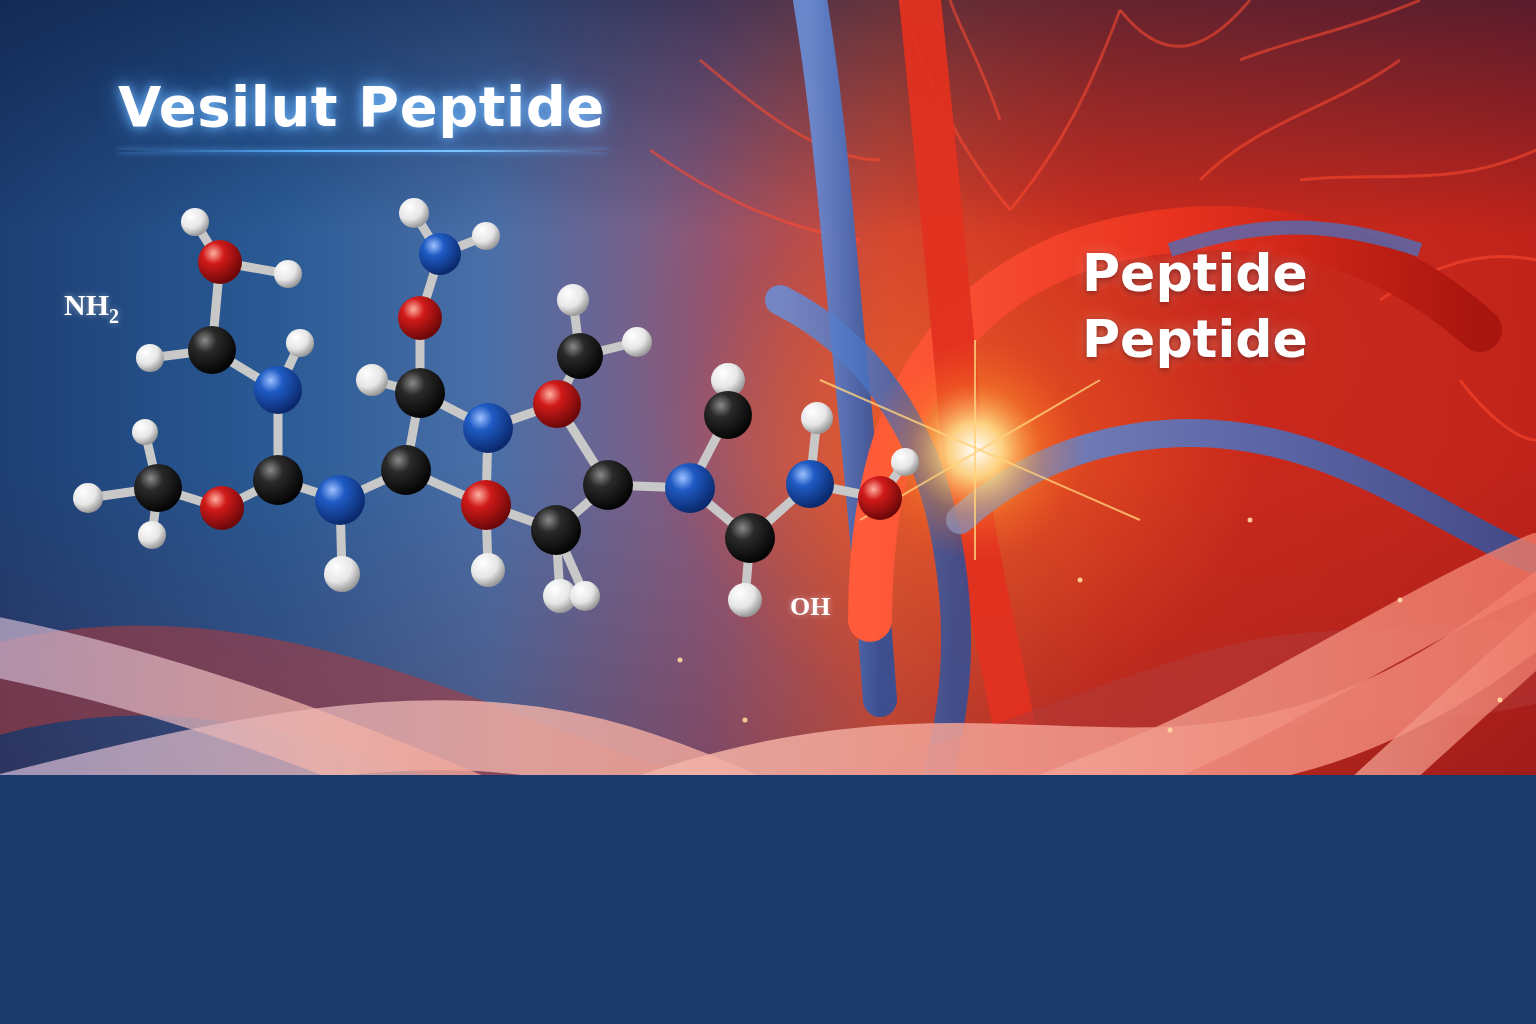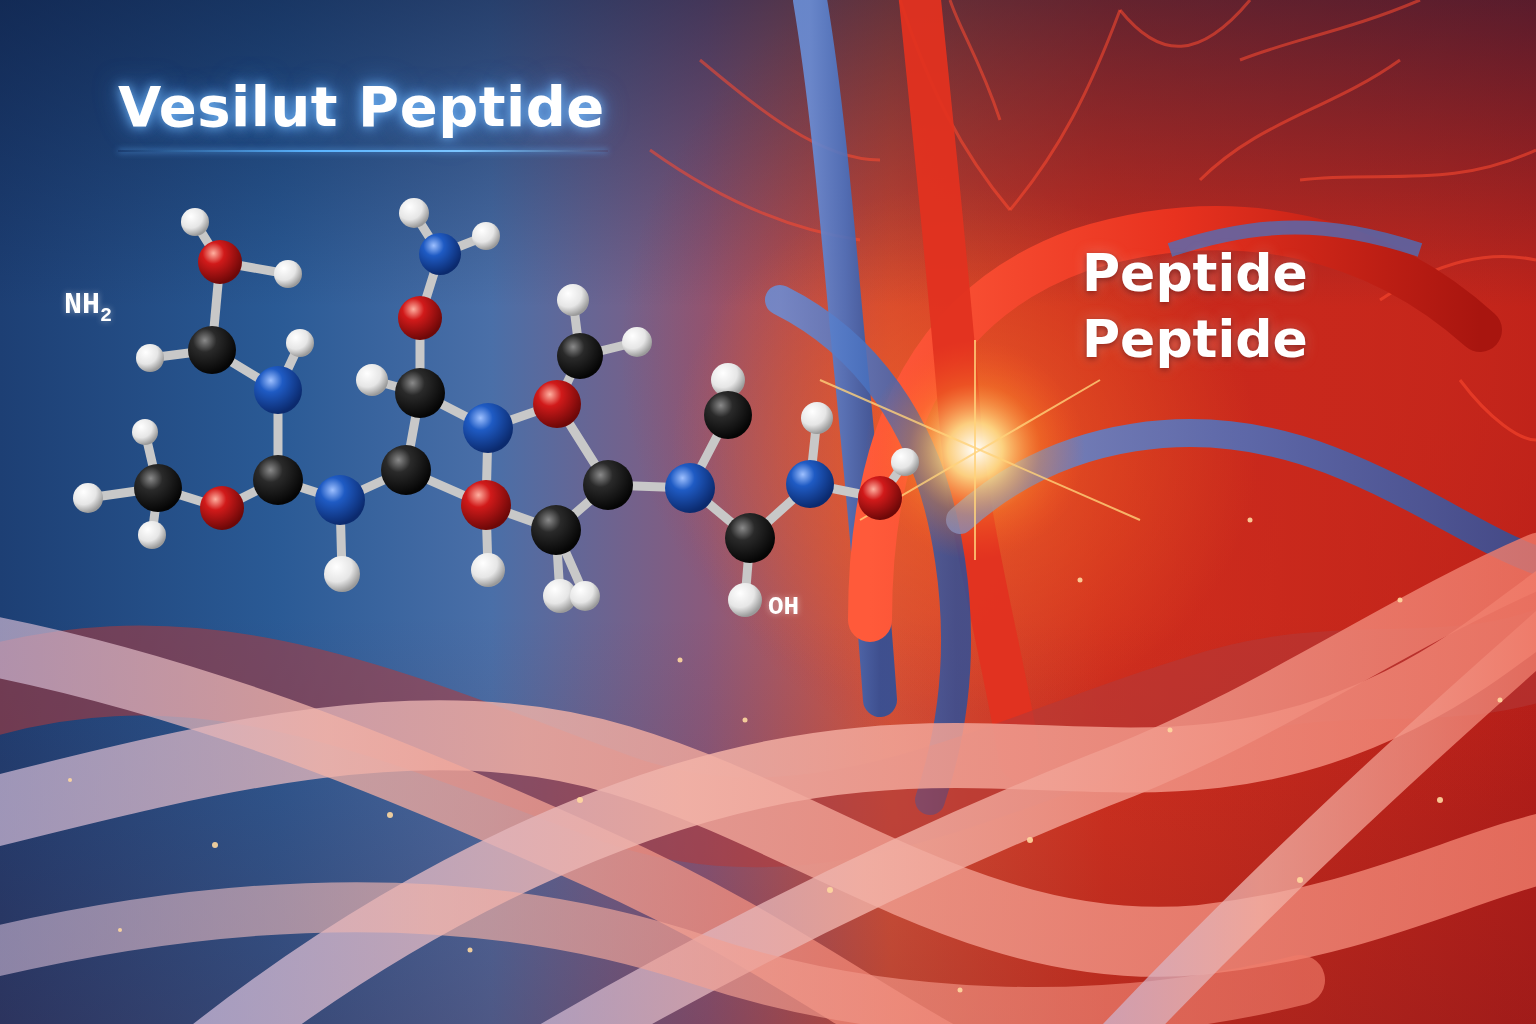"Vesilut Peptide" #scene { height: 1024px -> 775px }
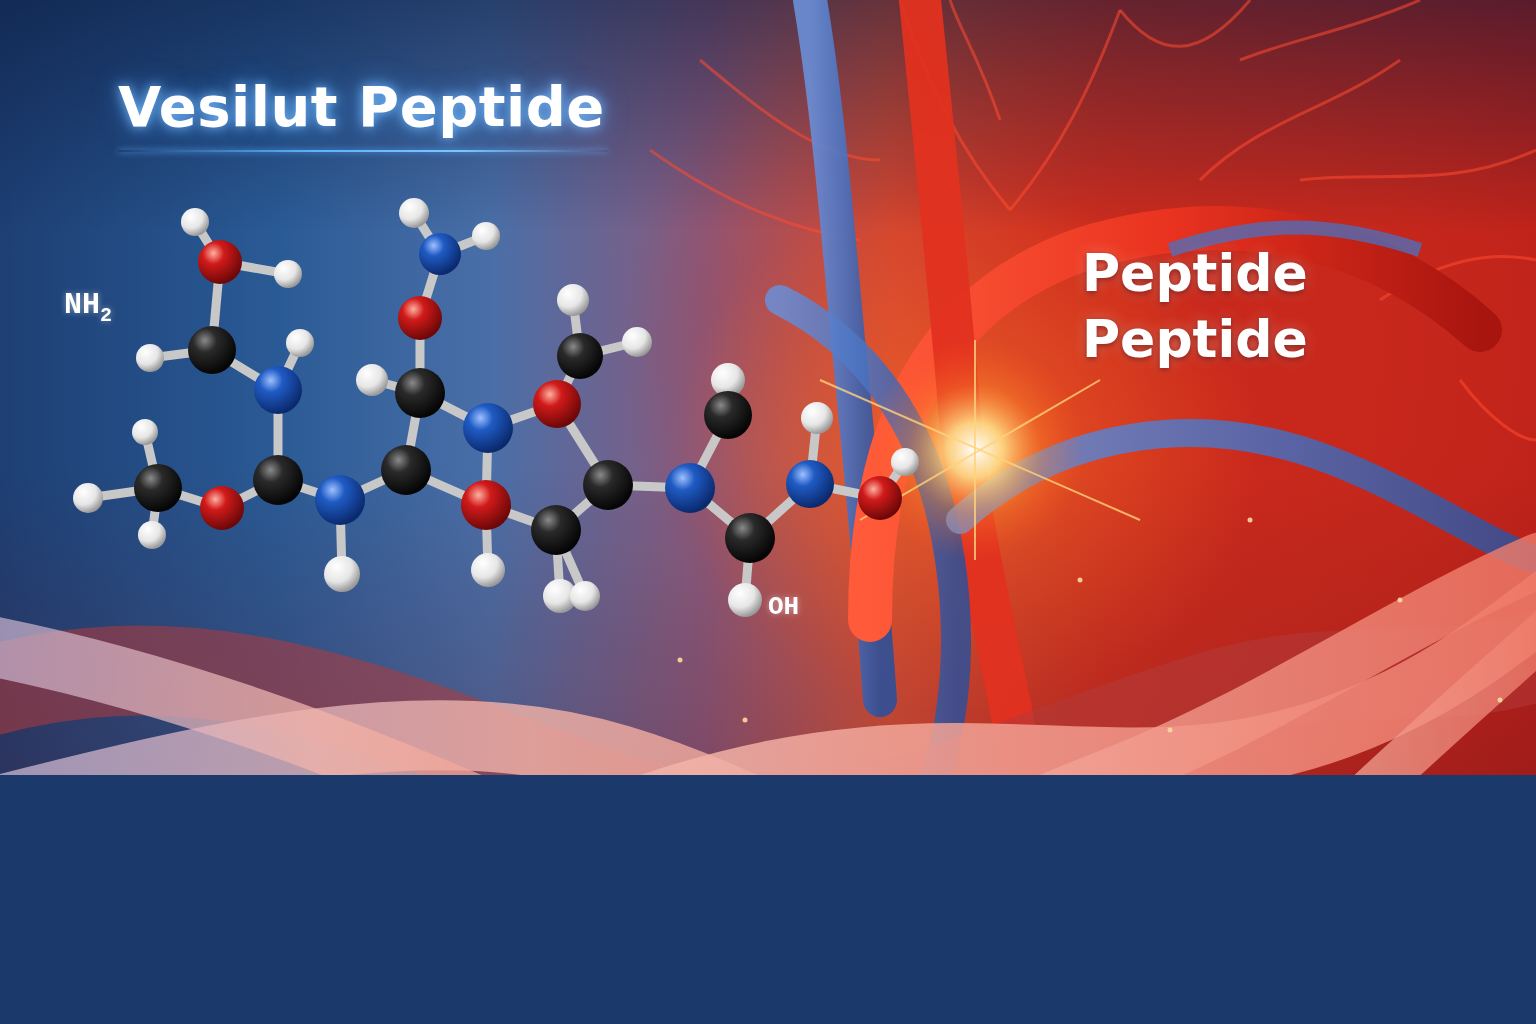"NH2" .chem { font-family: Liberation Mono, monospace -> Liberation Serif, serif }
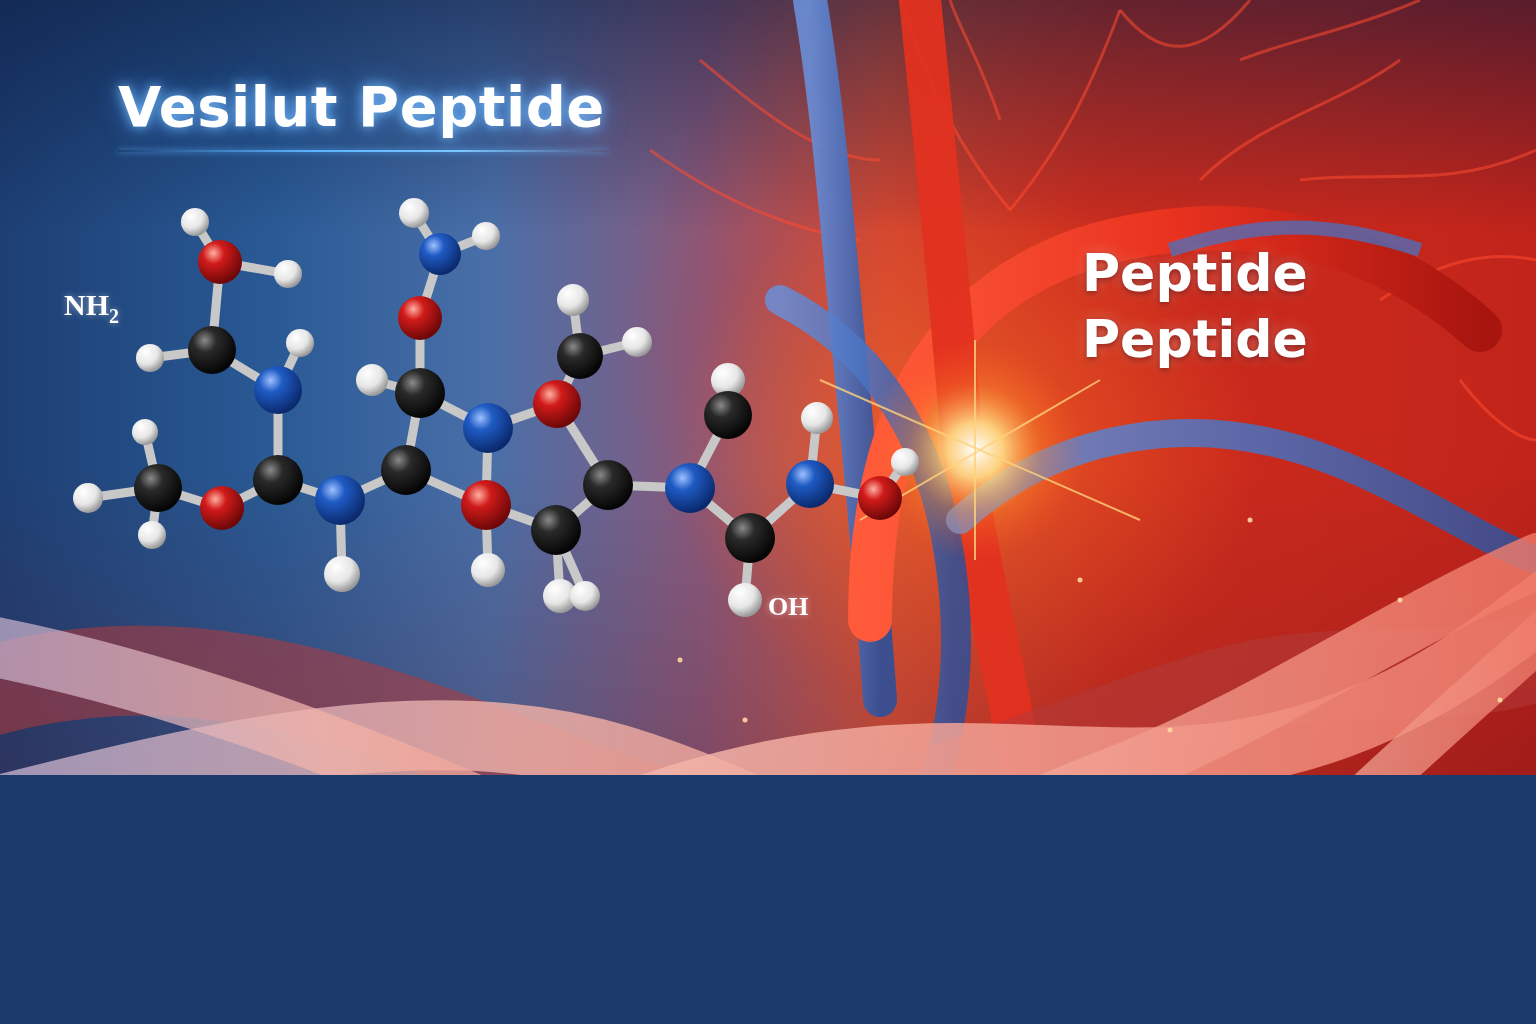"OH" .oh { left: 768px -> 790px }
